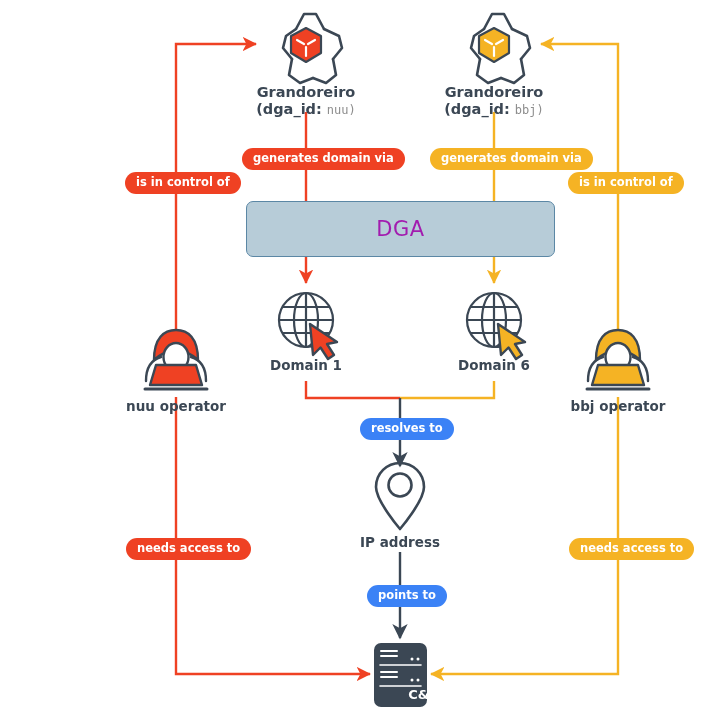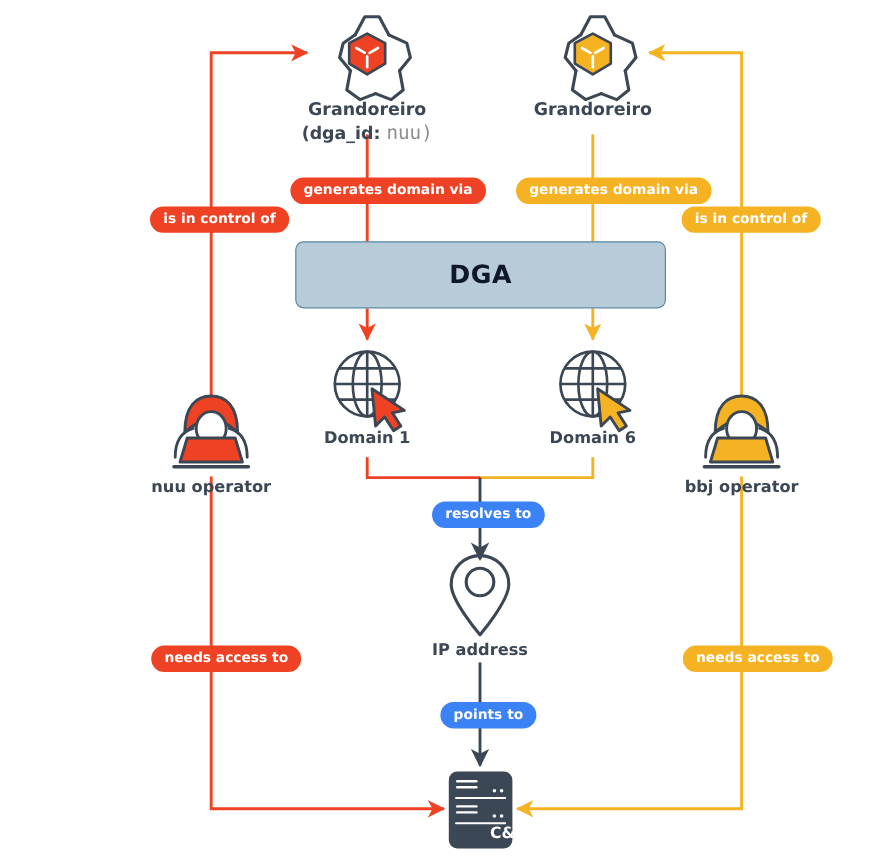"nuu)" .mono { font-size: 16px -> 12px }
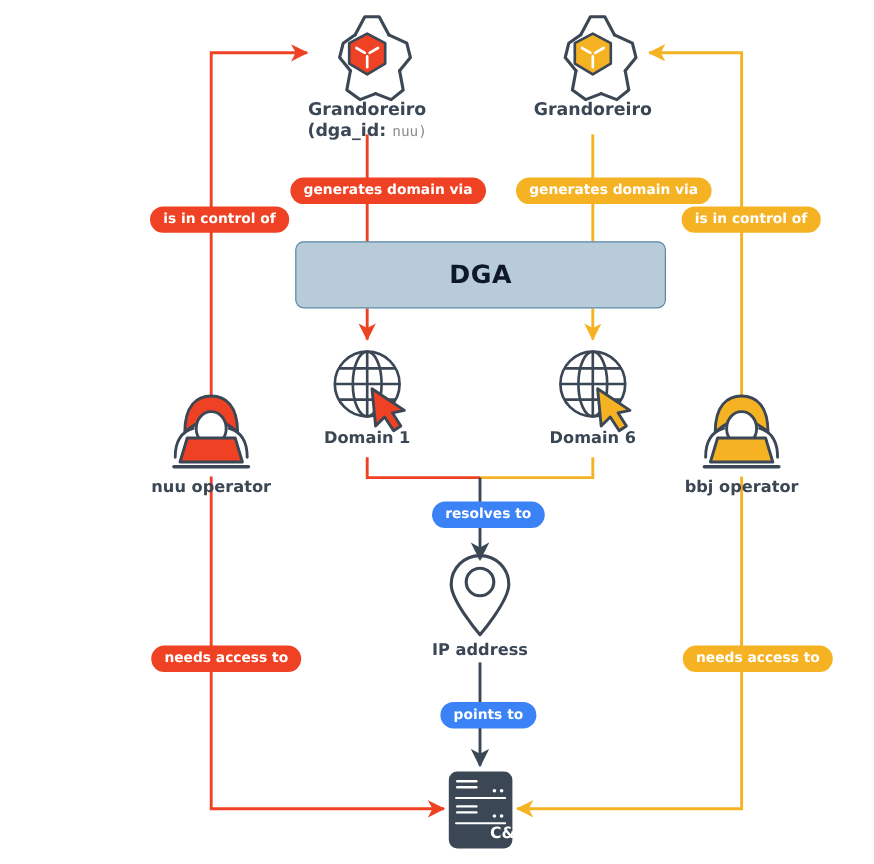"(dga_id: bbj)" div { html: none -> <div> <span>(dga_id:</span> <span>bbj)</span> </div> }
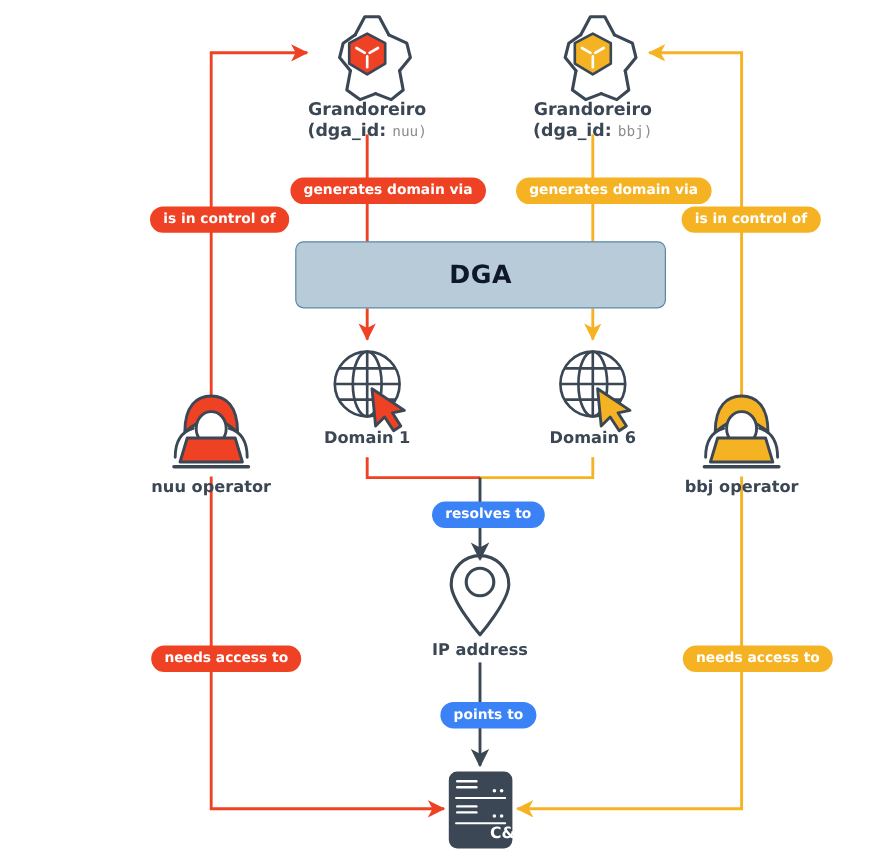"DGA" #dga-box .dga-text { color: #0f172a -> #a21caf; font-weight: bold -> normal }
